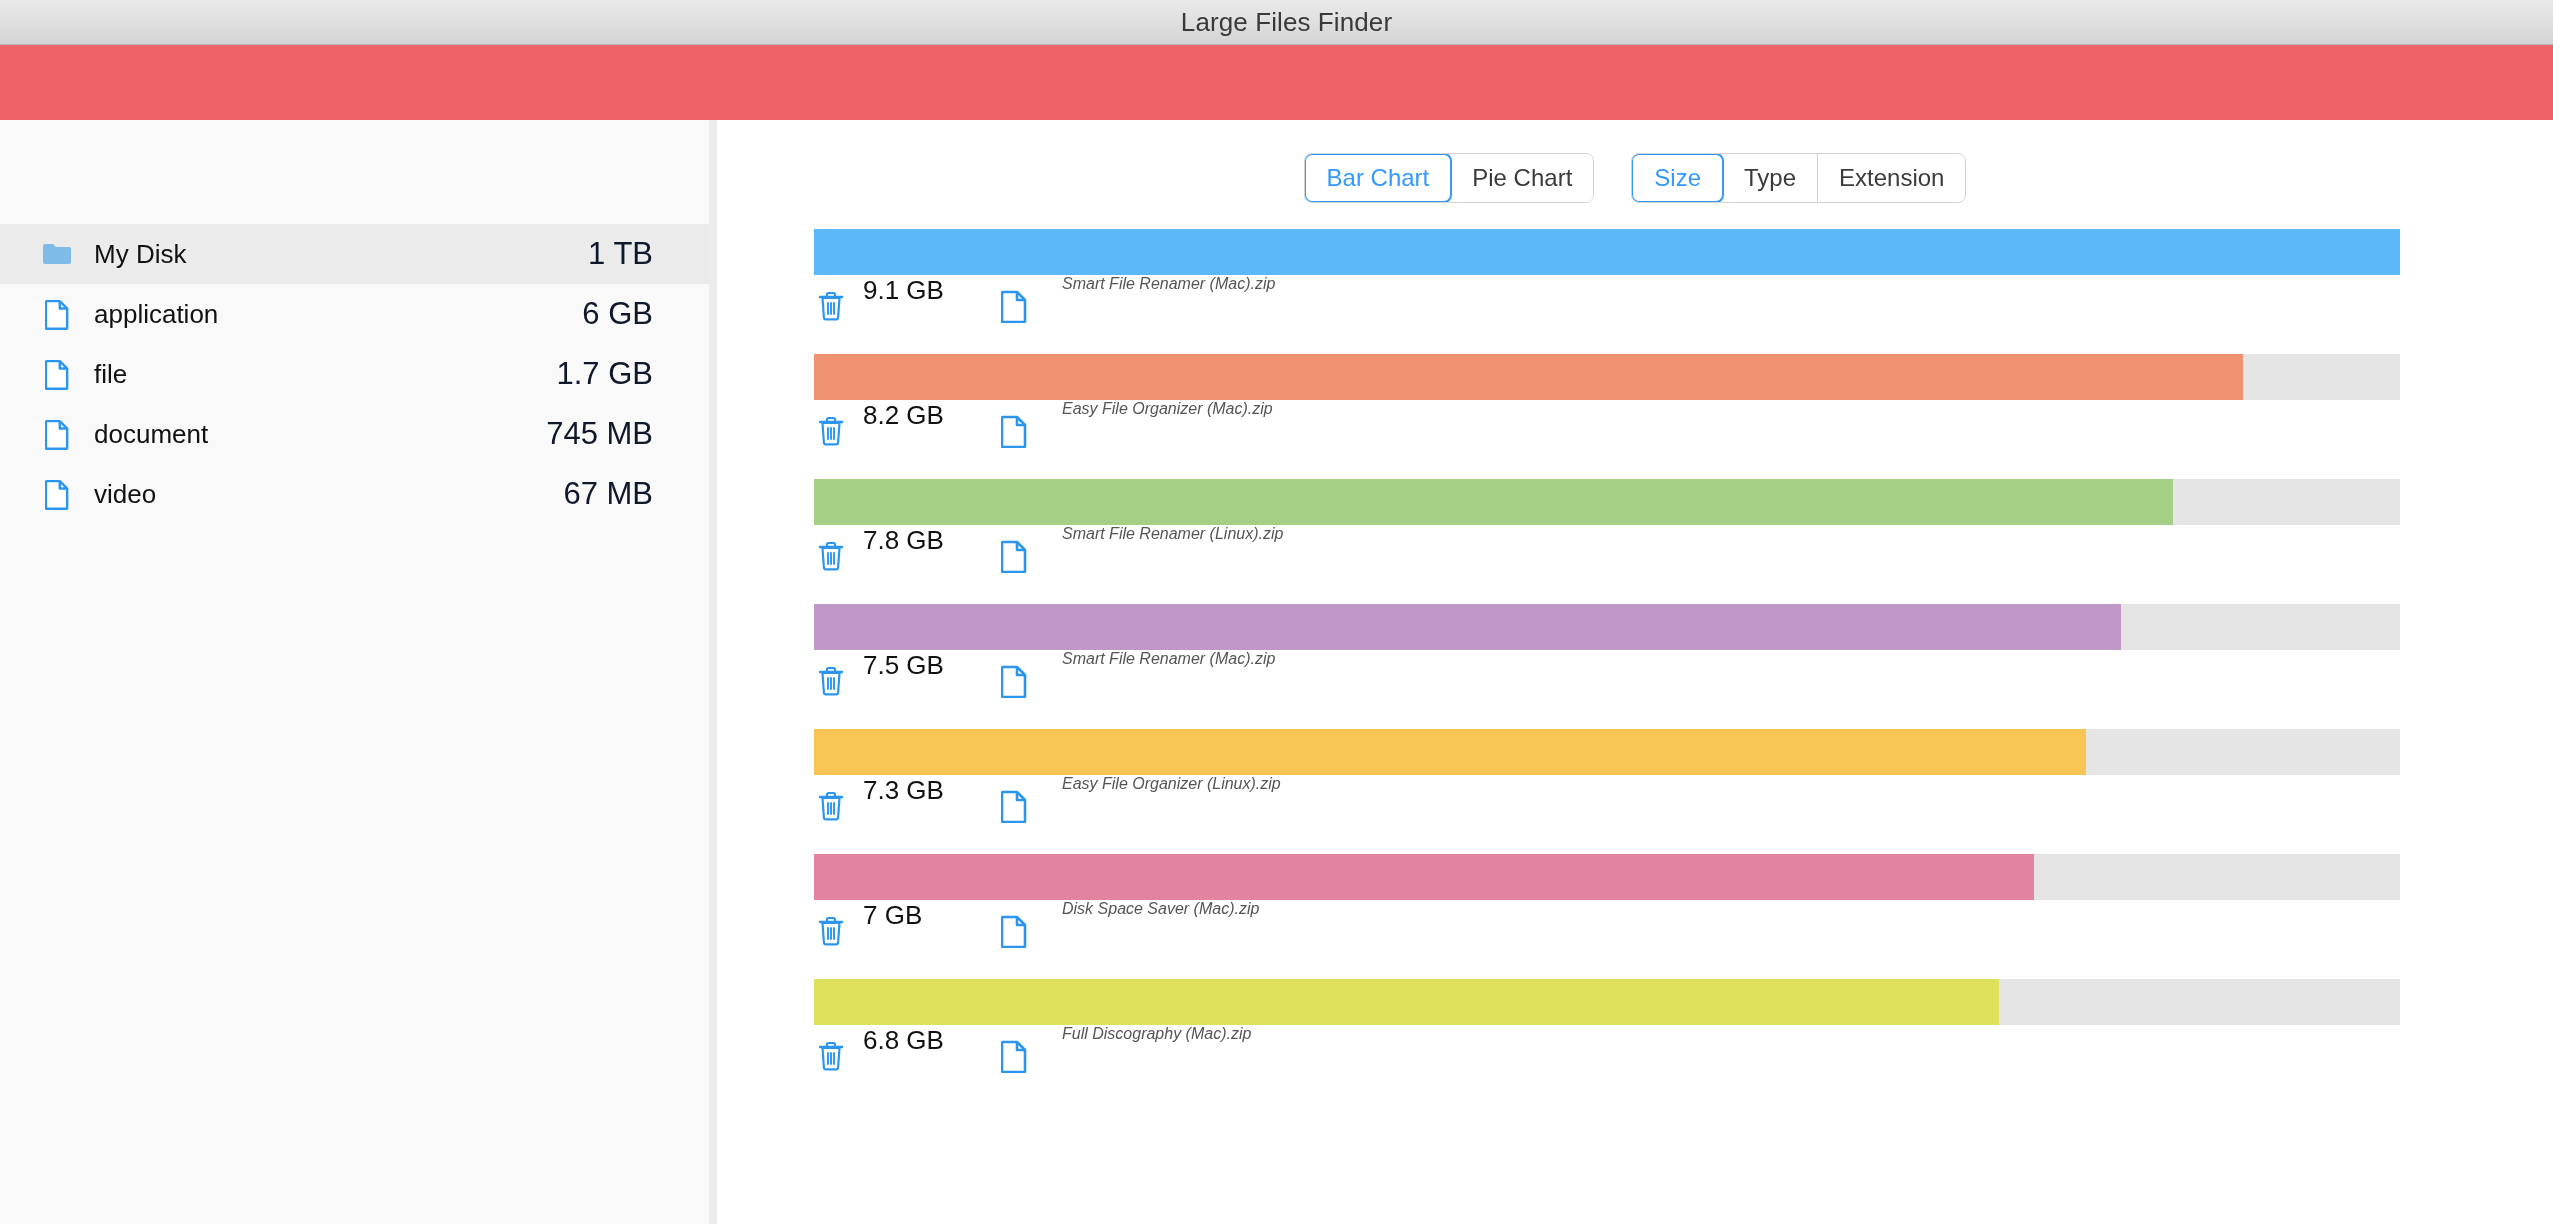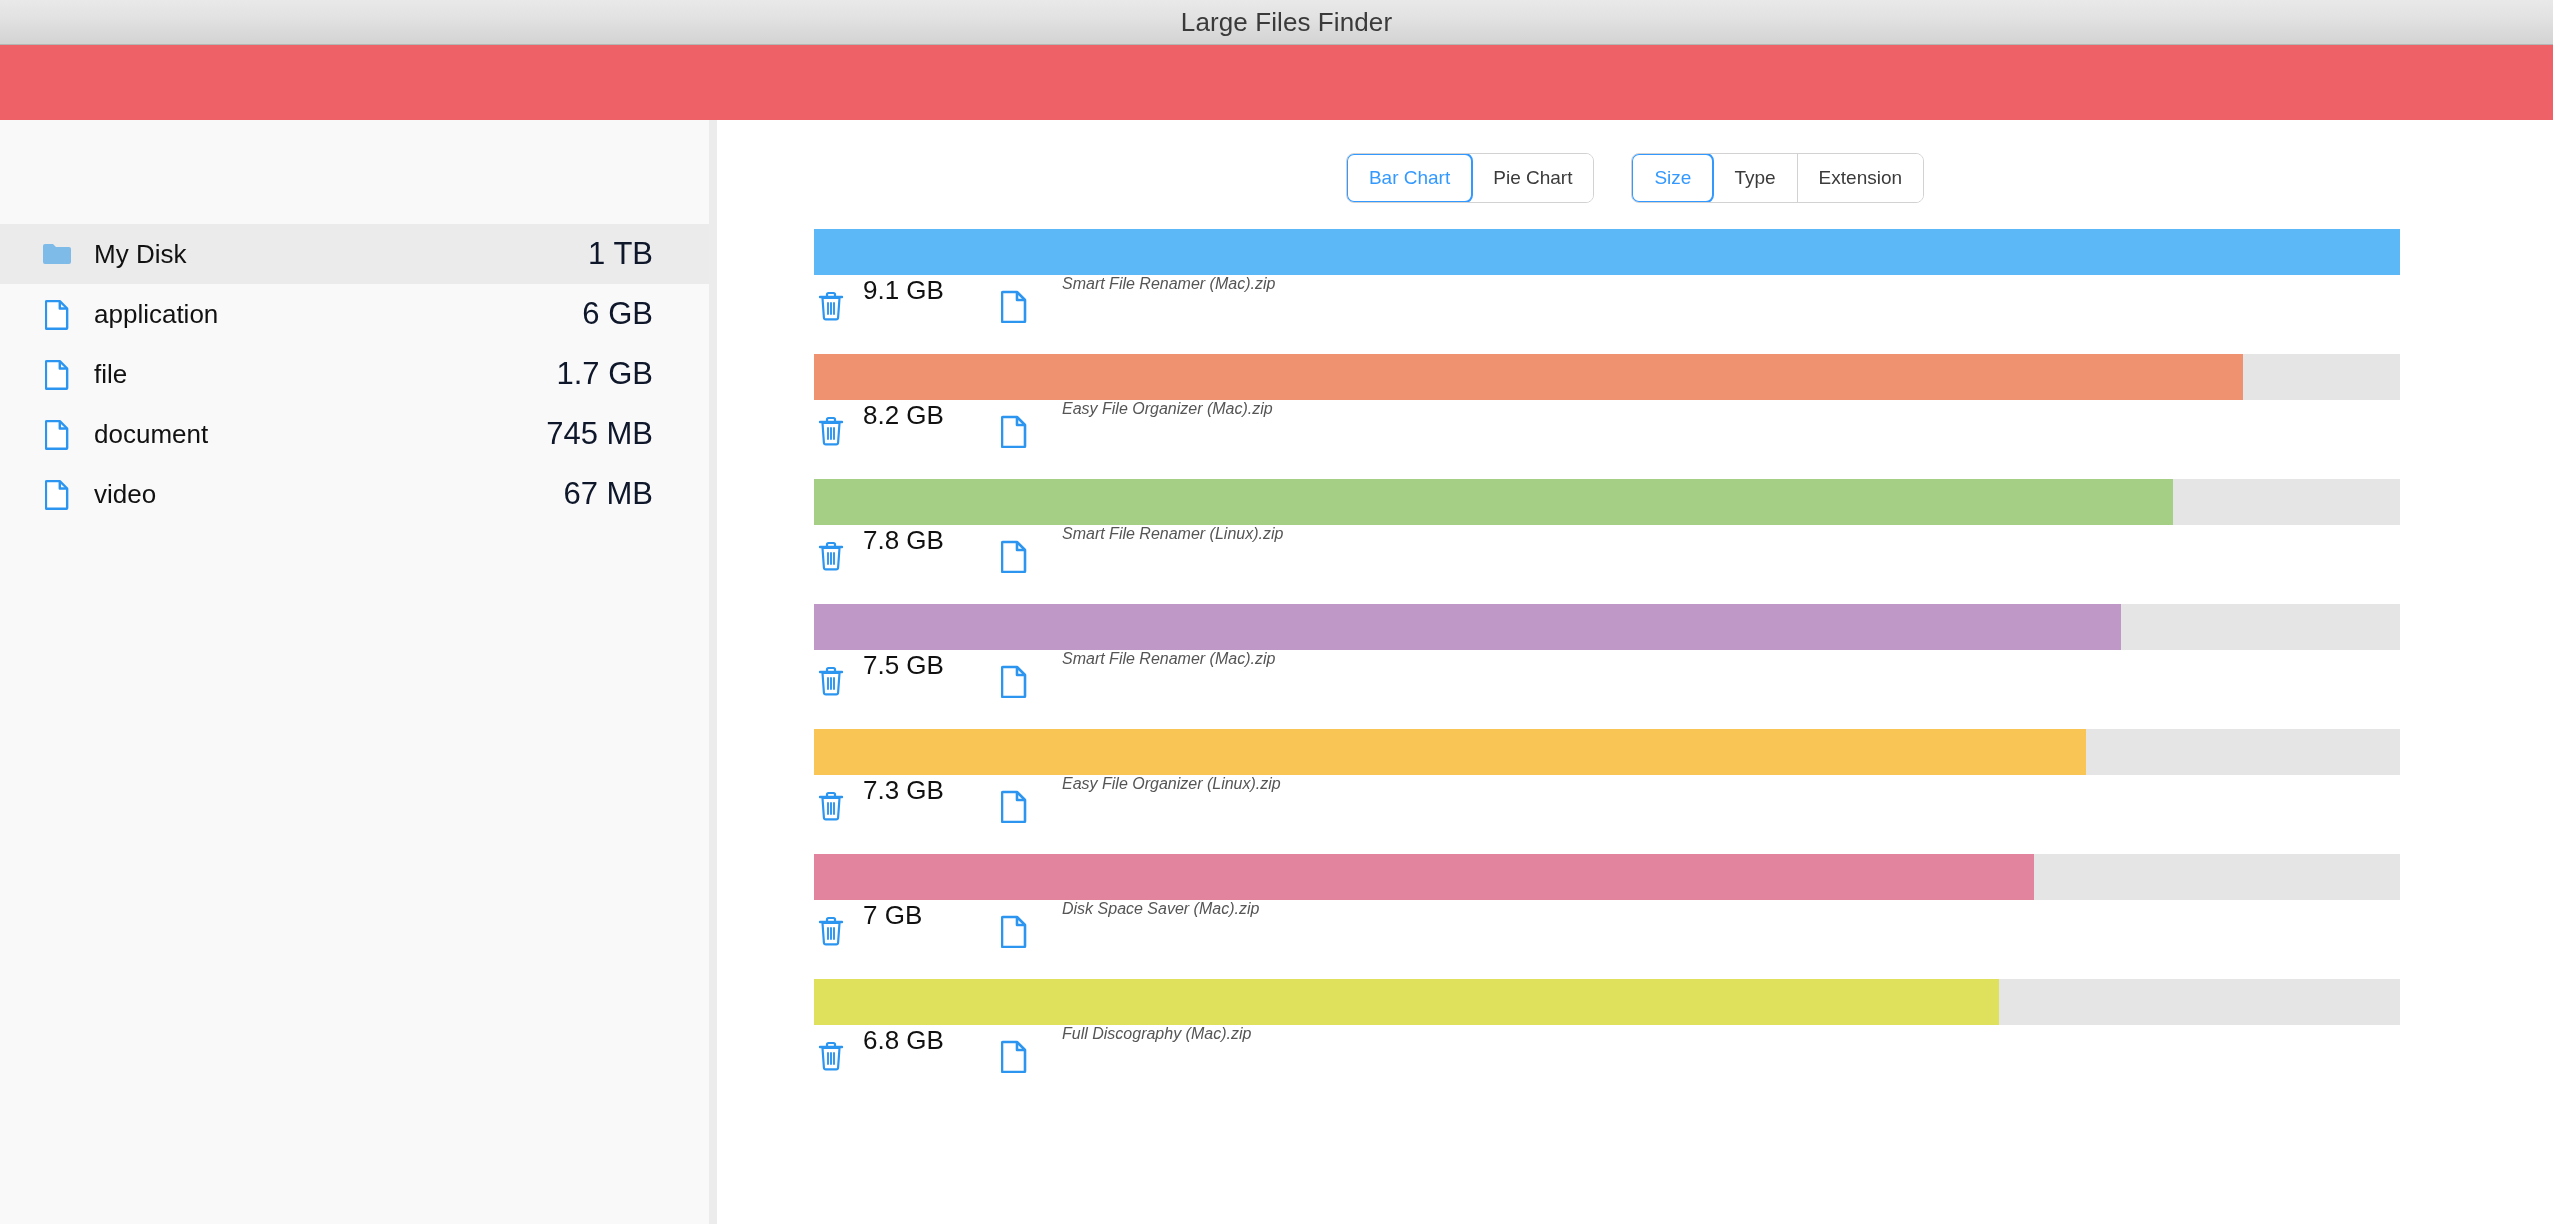"Bar Chart" .seg-btn { font-size: 19px -> 24px }
